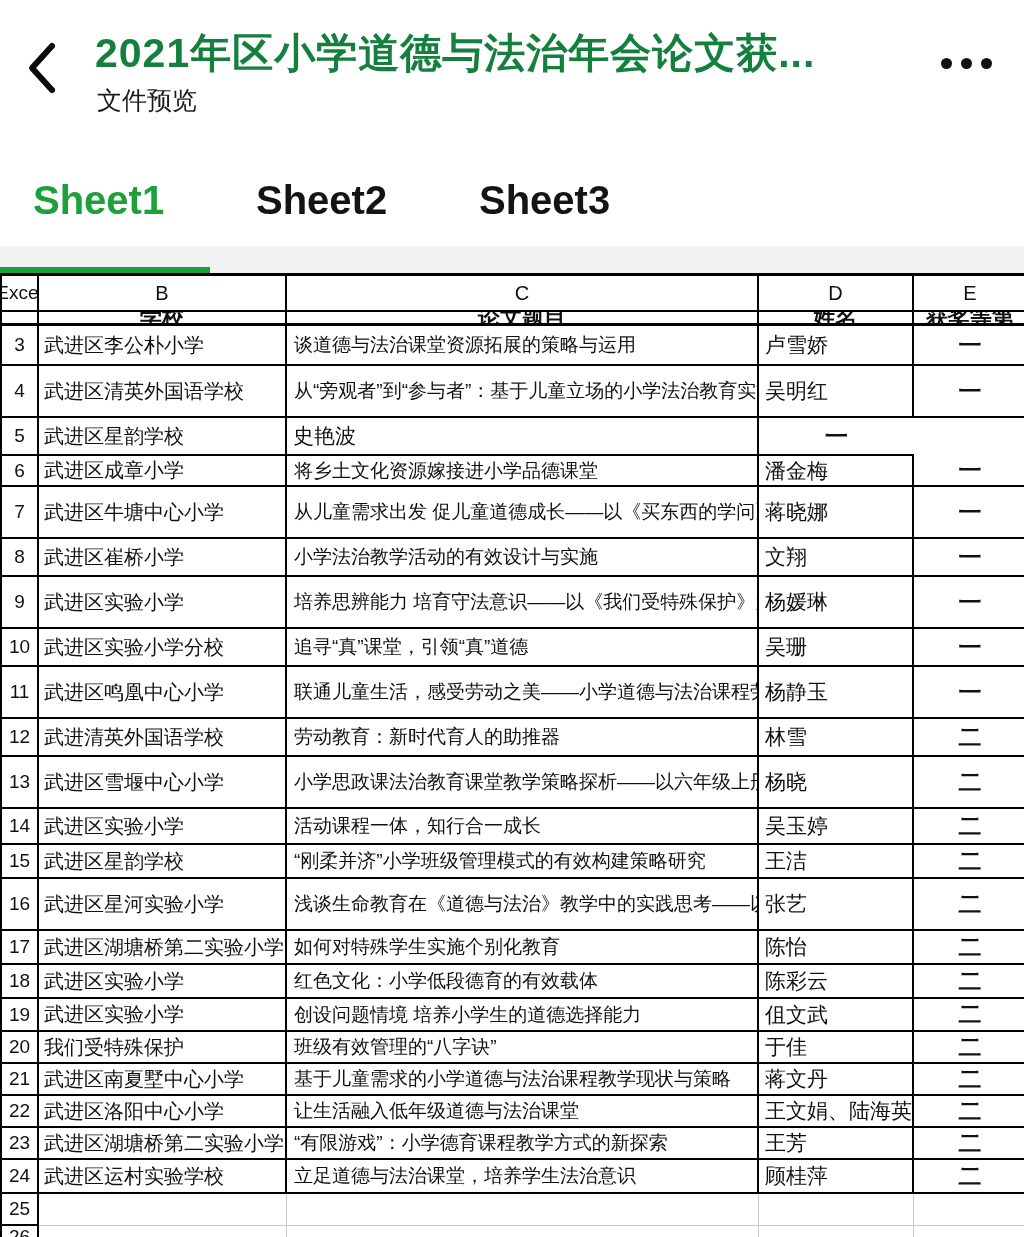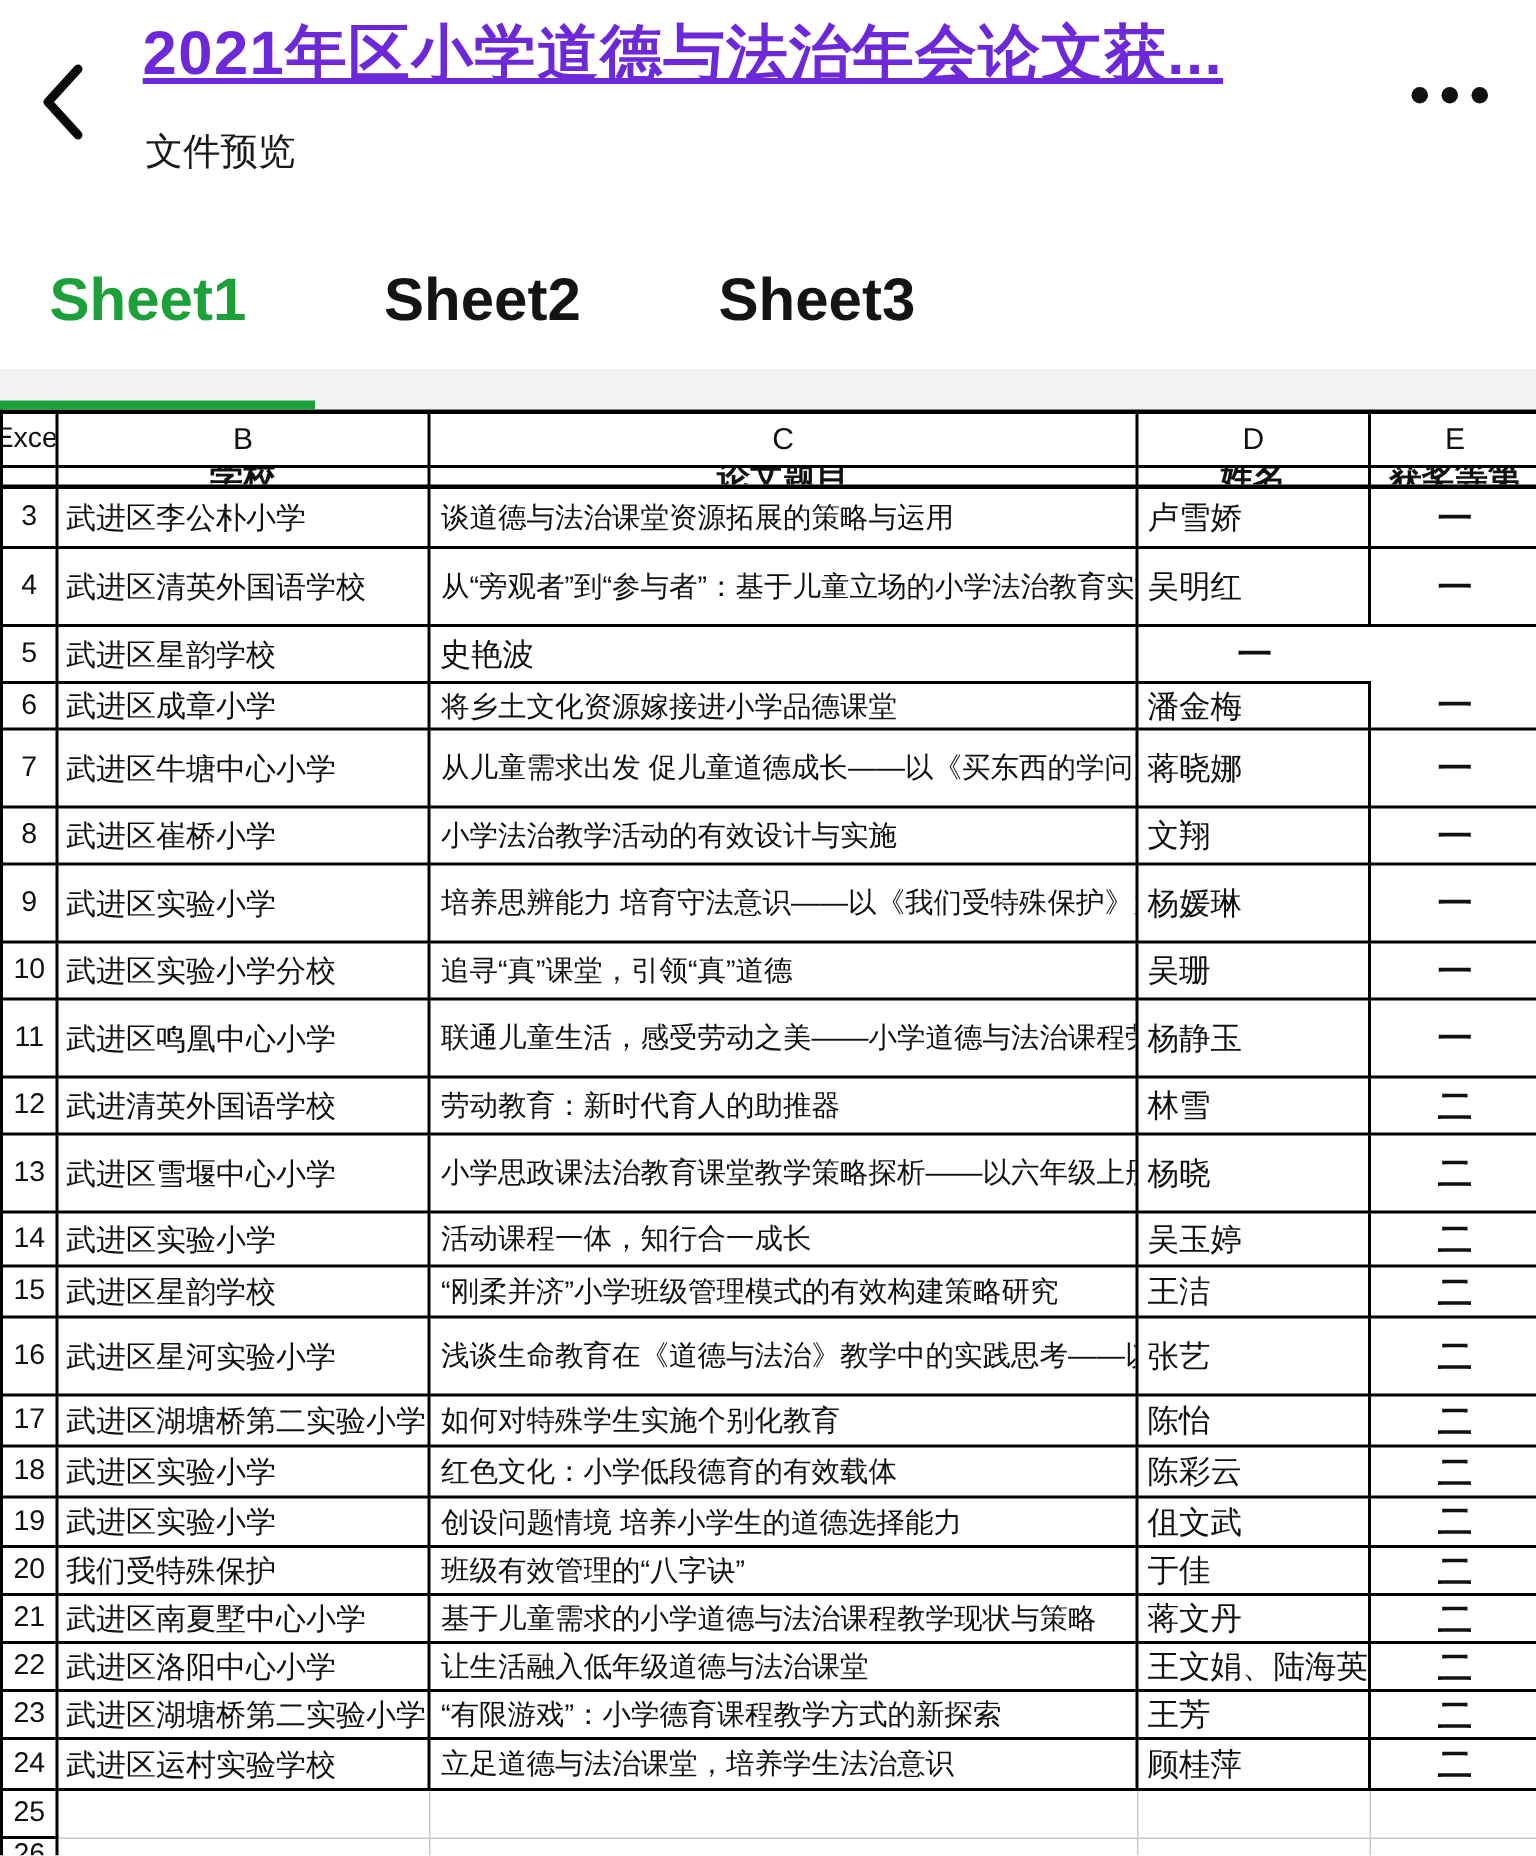"2021年区小学道德与法治年会论文获..." .app-title { color: #6d28d9 -> #15803d; text-decoration: underline -> none; top: 8px -> 26px }
